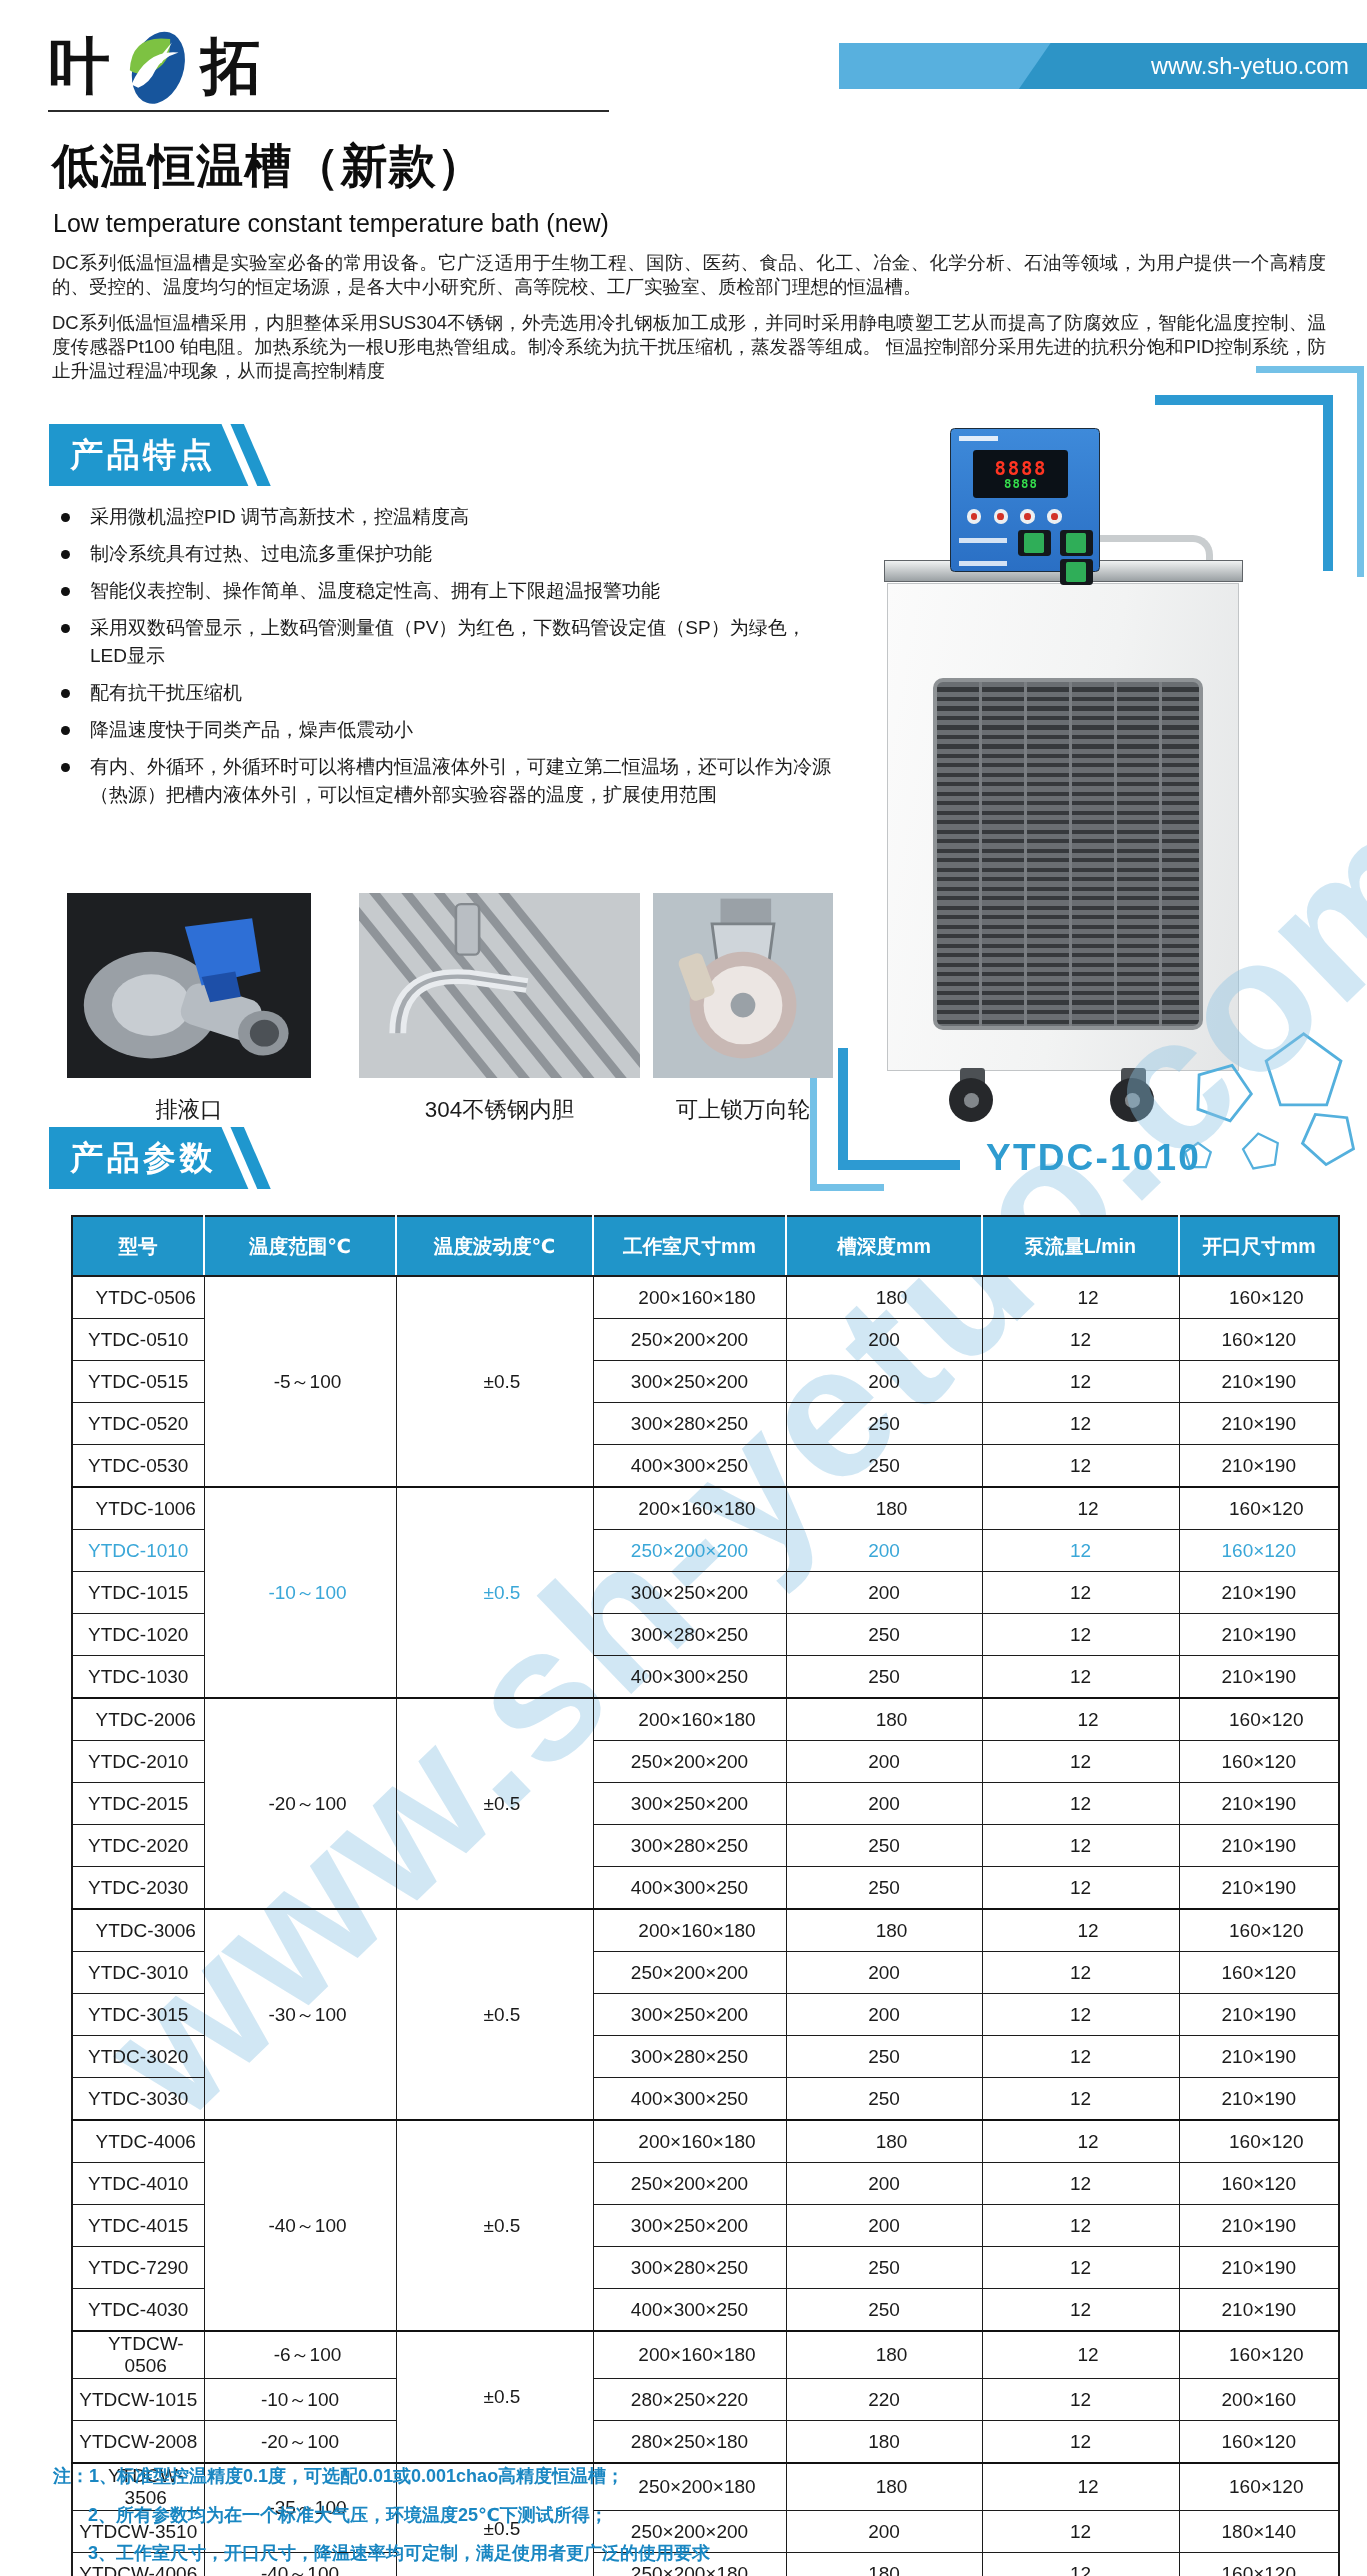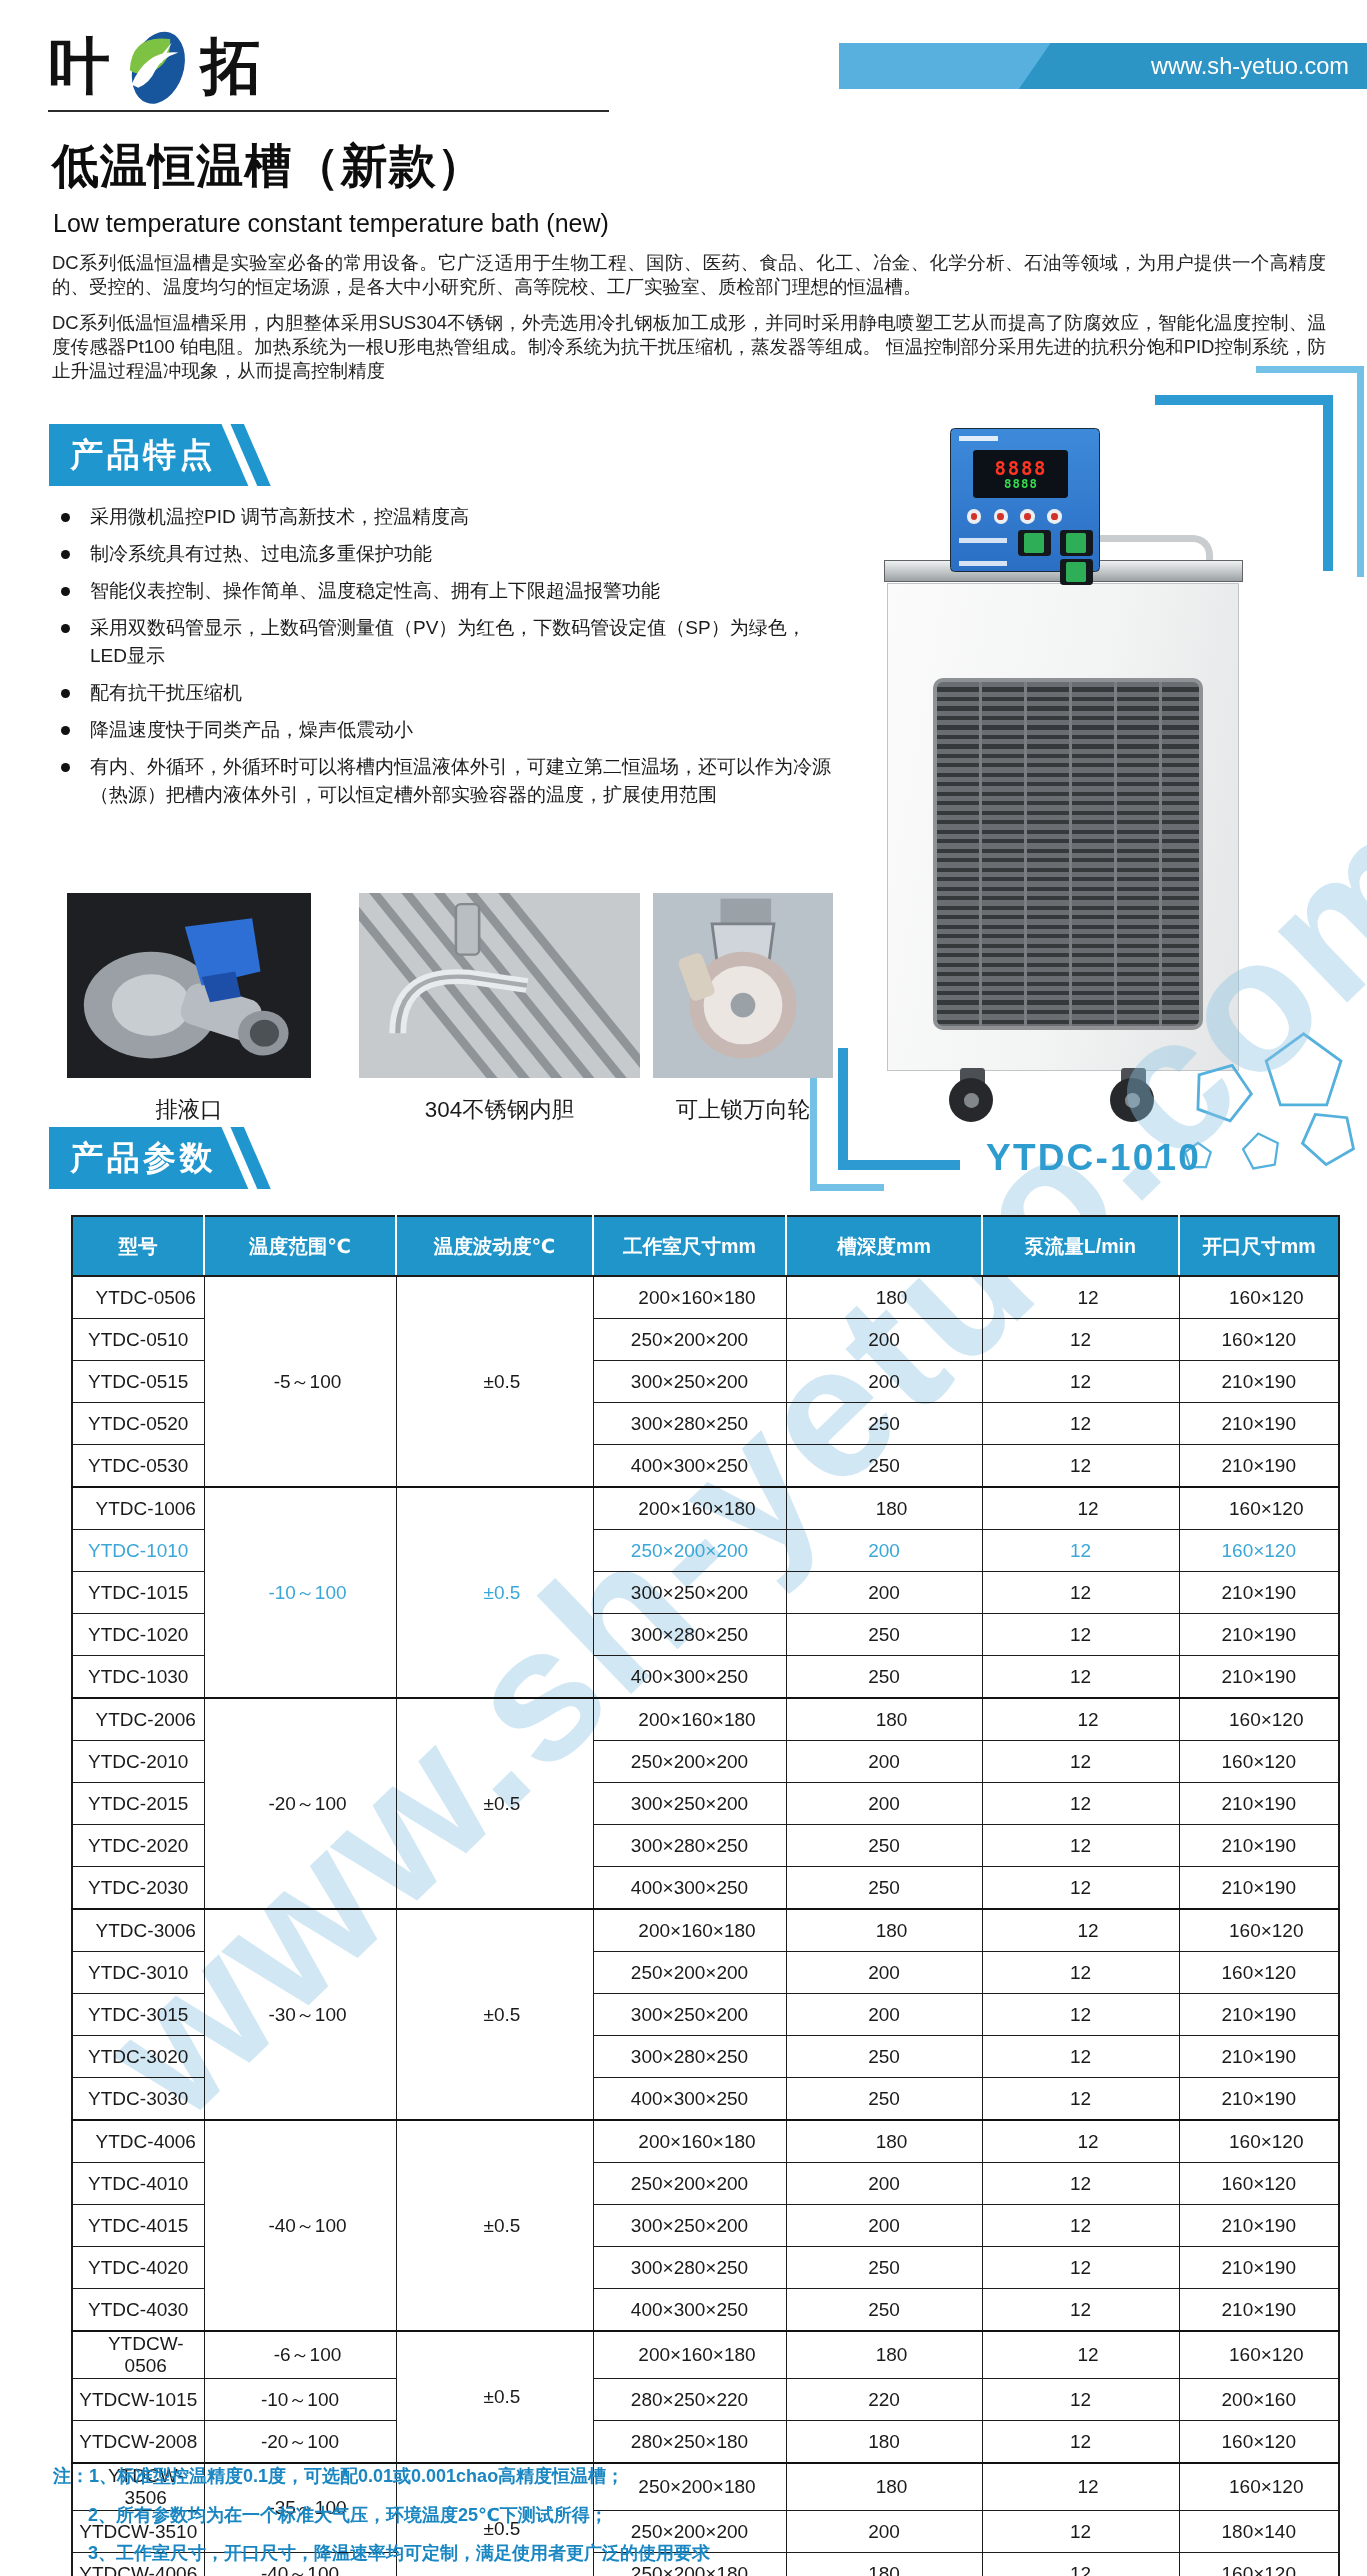"YTDC-4020" td { text: YTDC-4020 -> YTDC-7290 }
